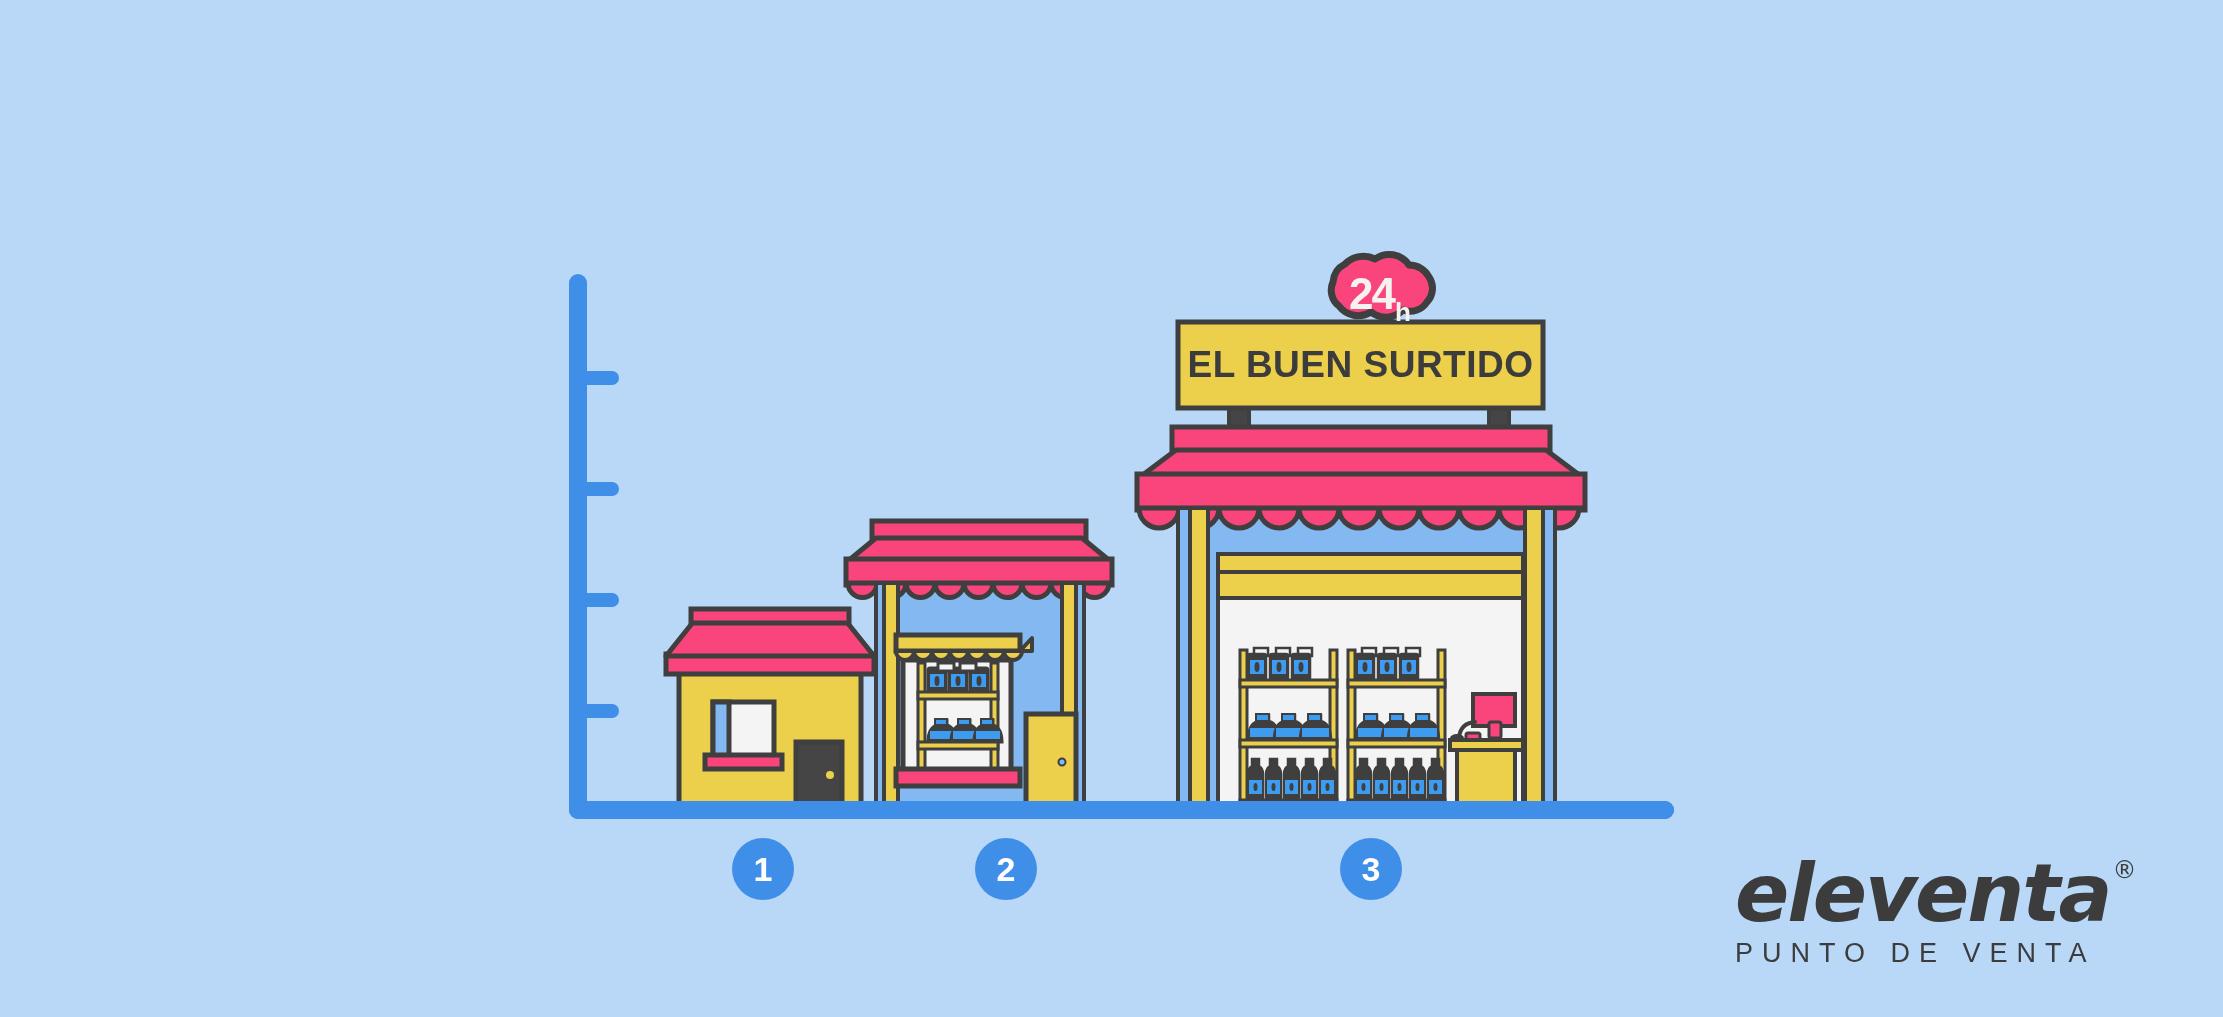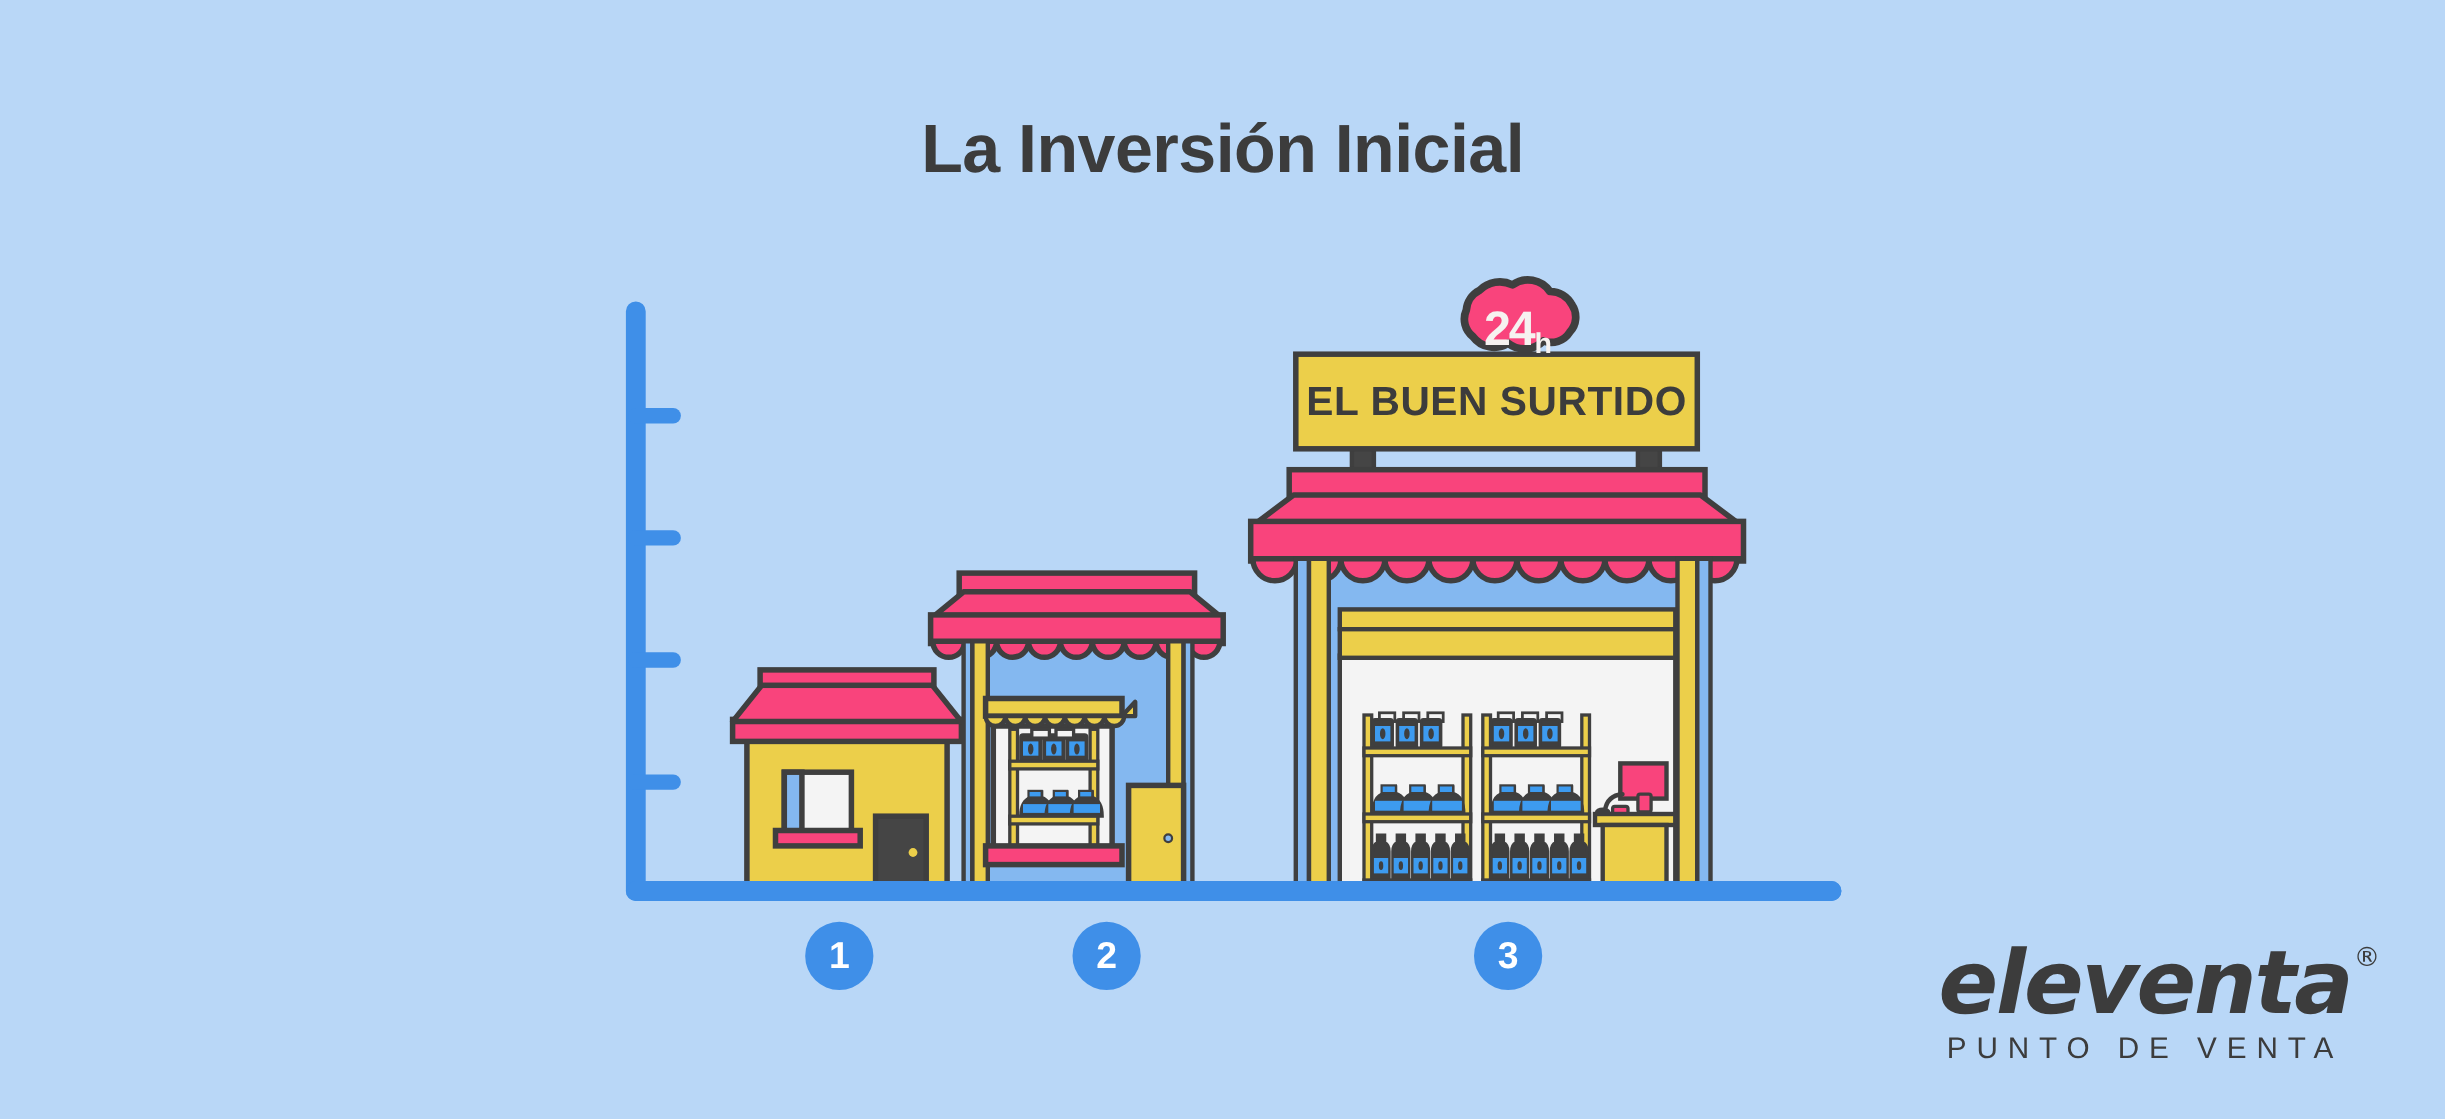"La Inversión Inicial" div.abs { html: <div>La Inversión Inicial</div> -> none }
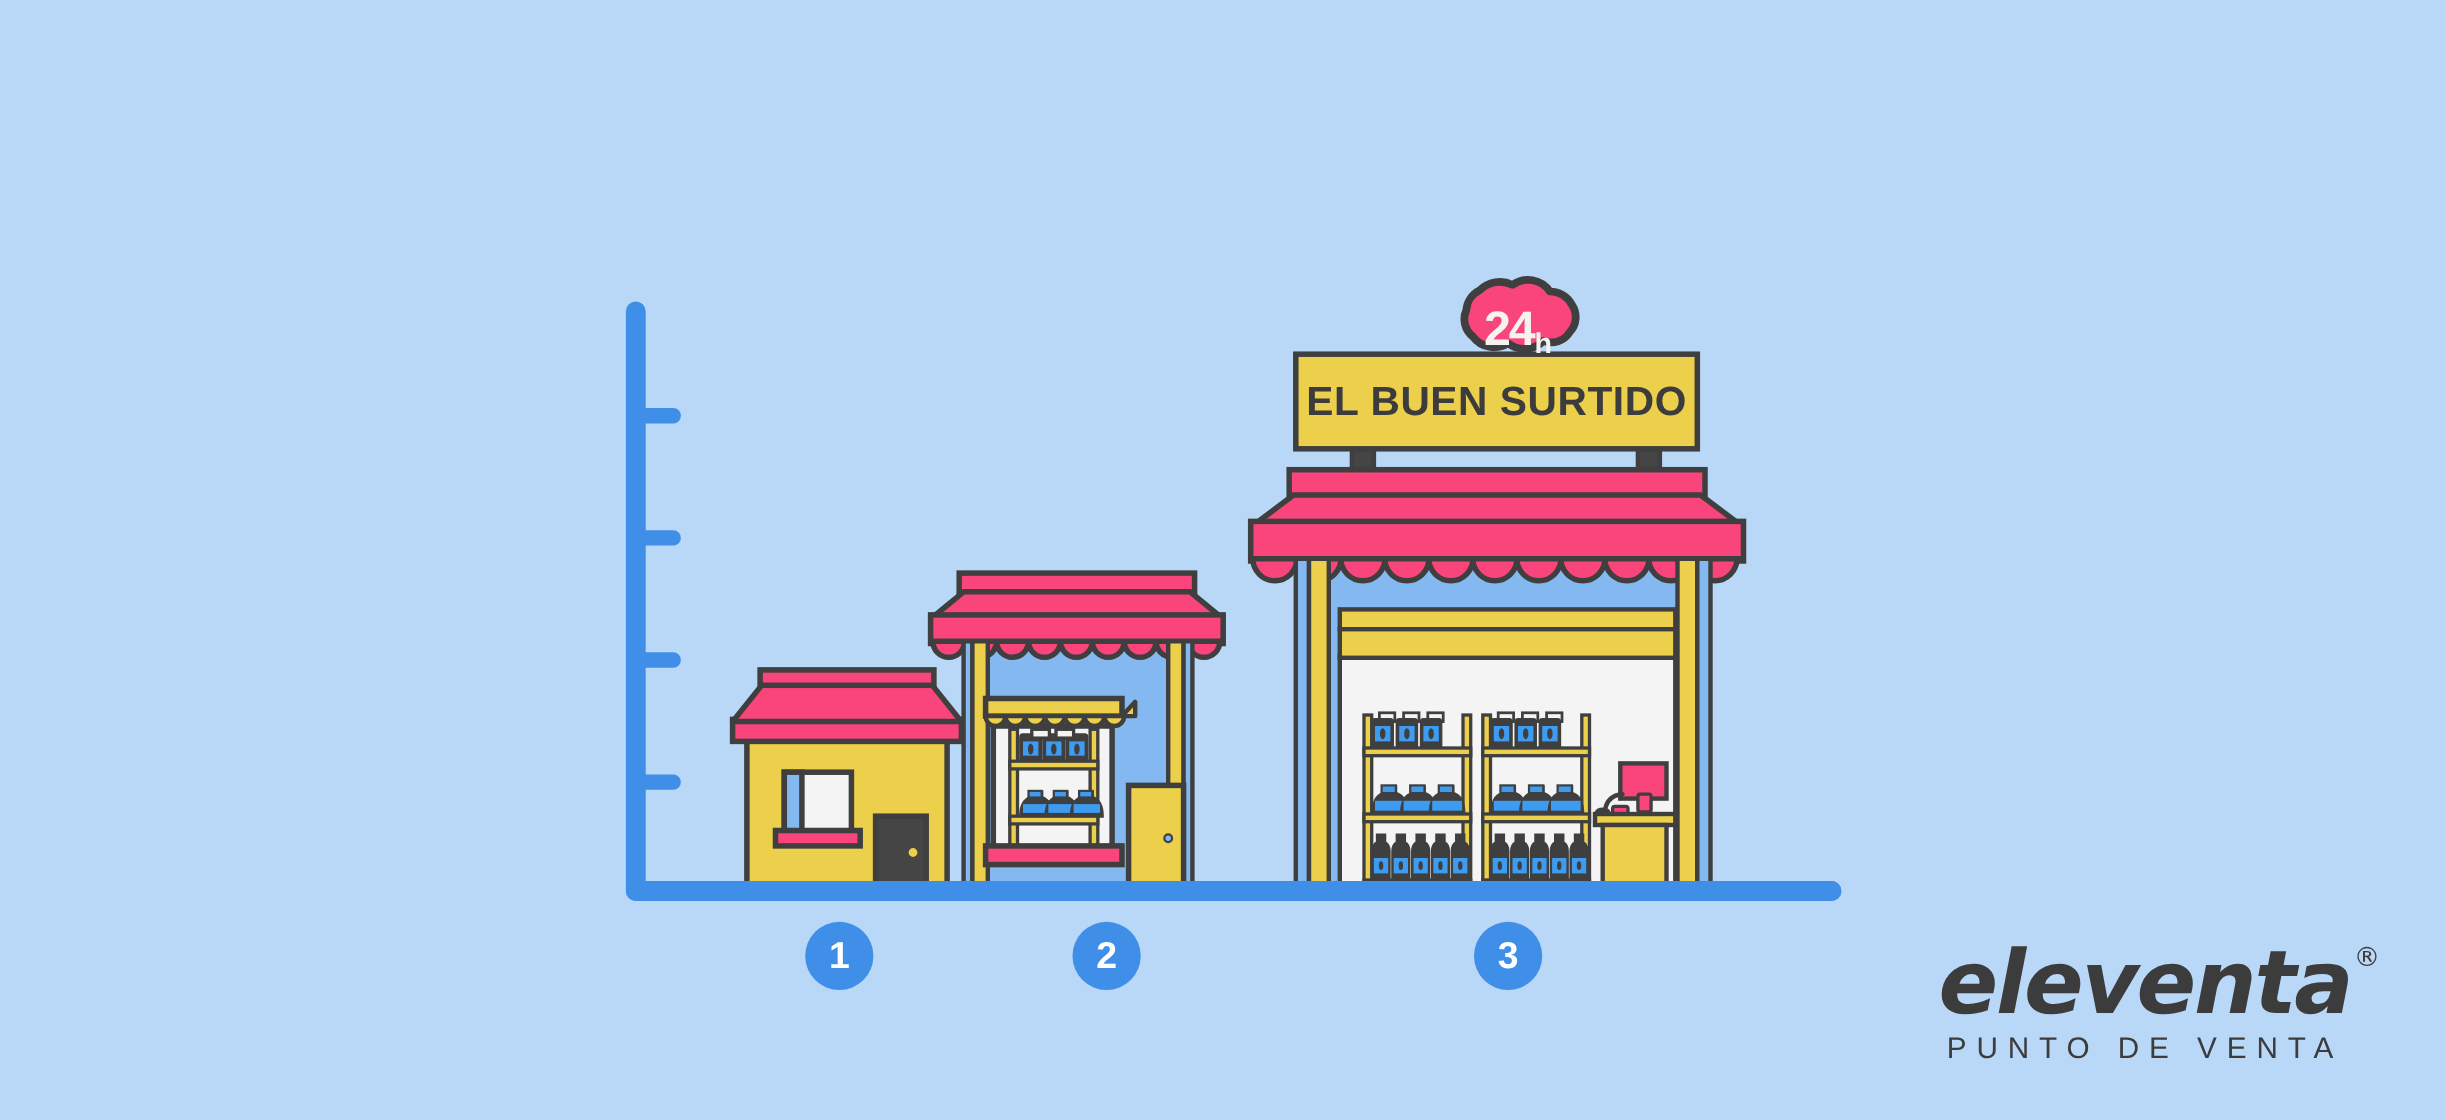"24" div.abs { align-items: center -> none }
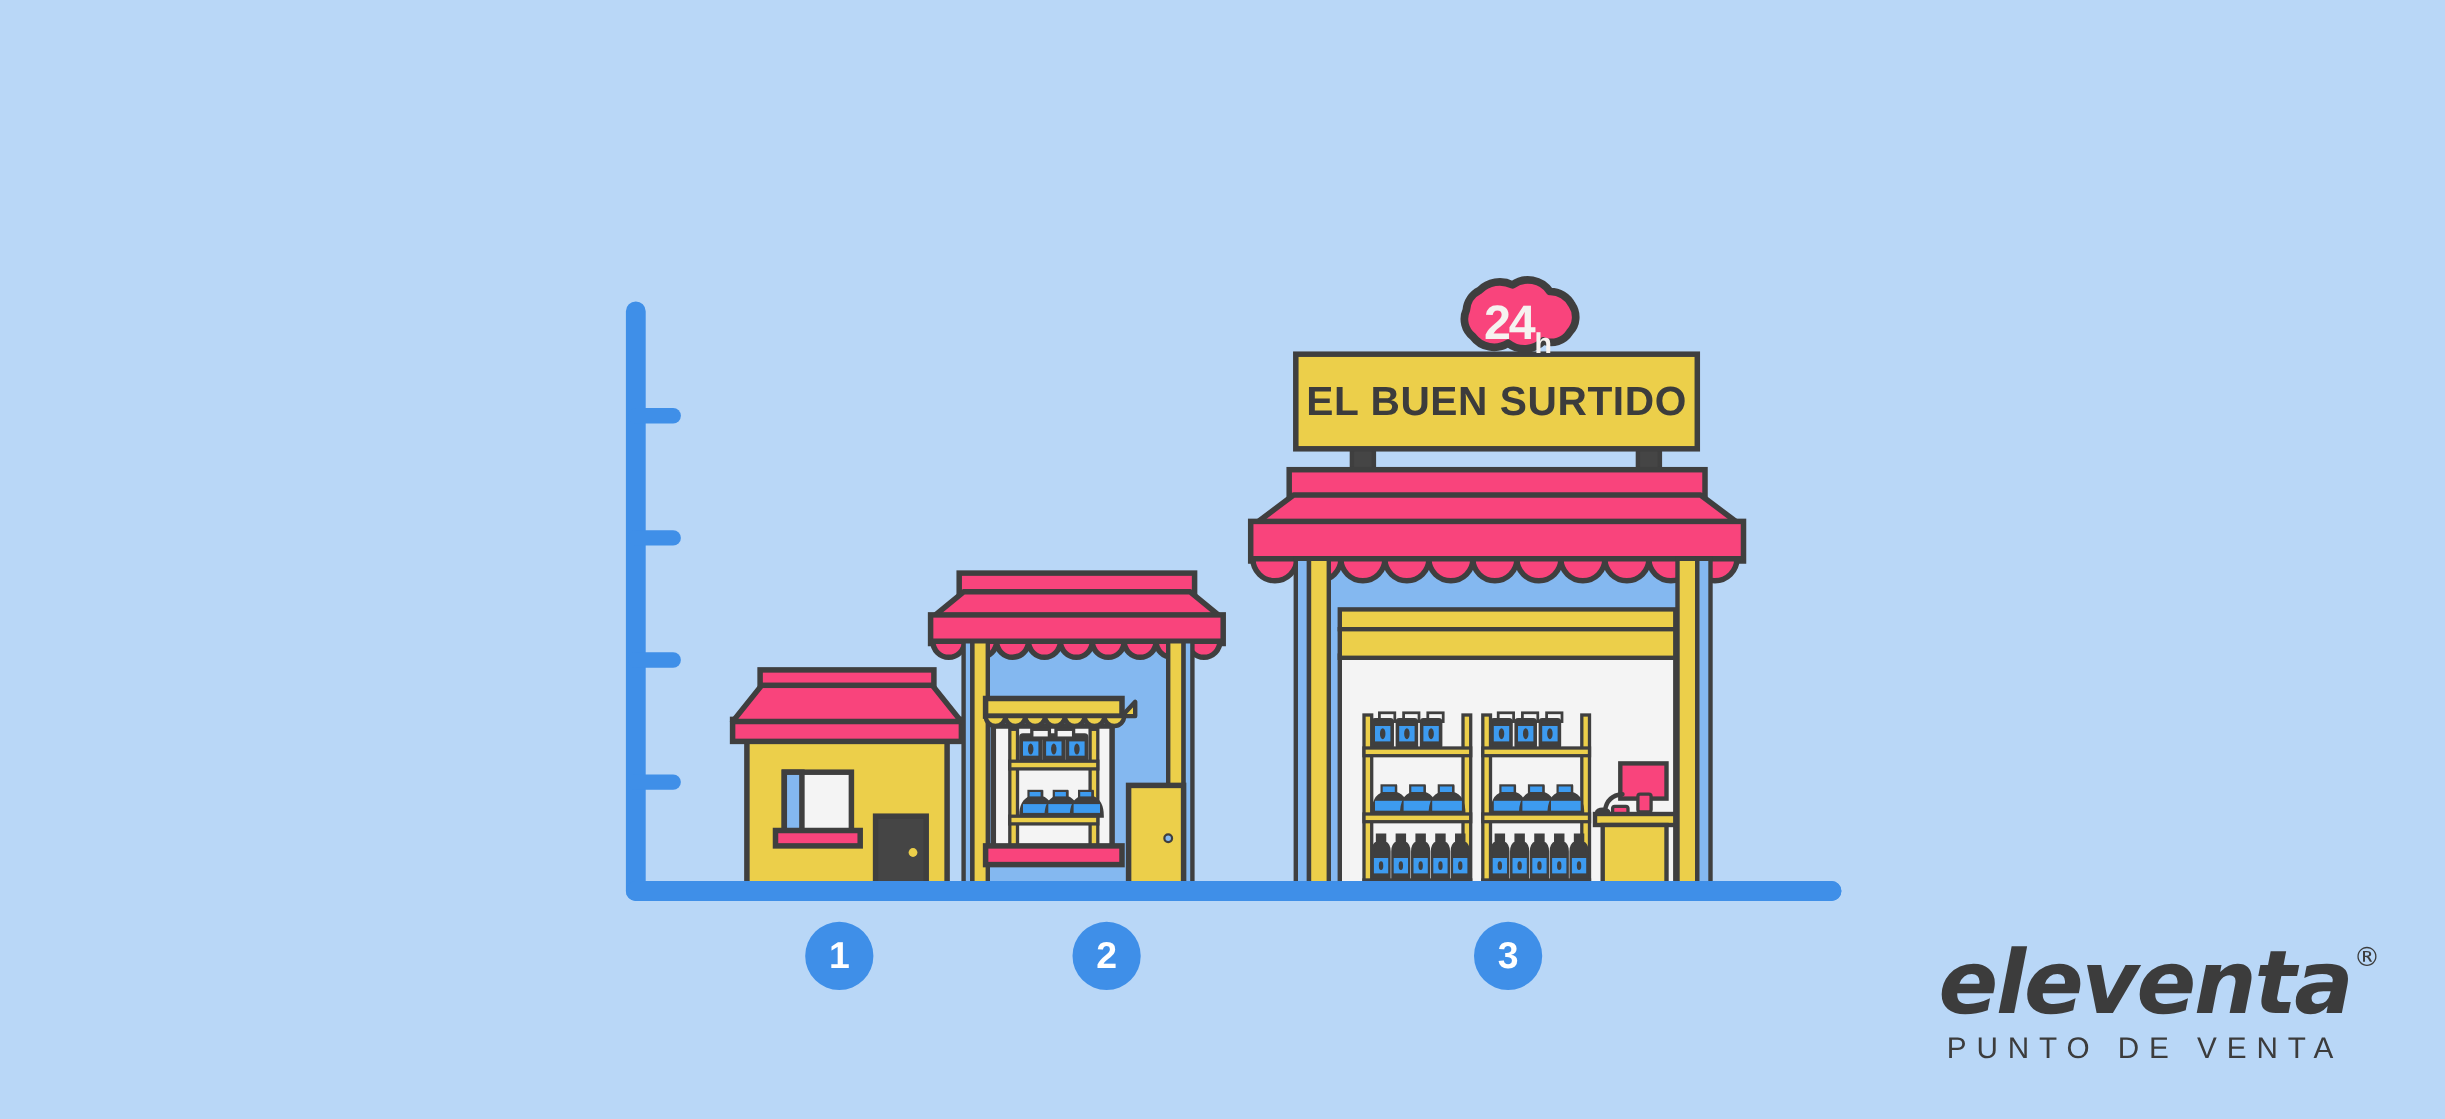"eleventa" #logo { text-align: center -> left }
